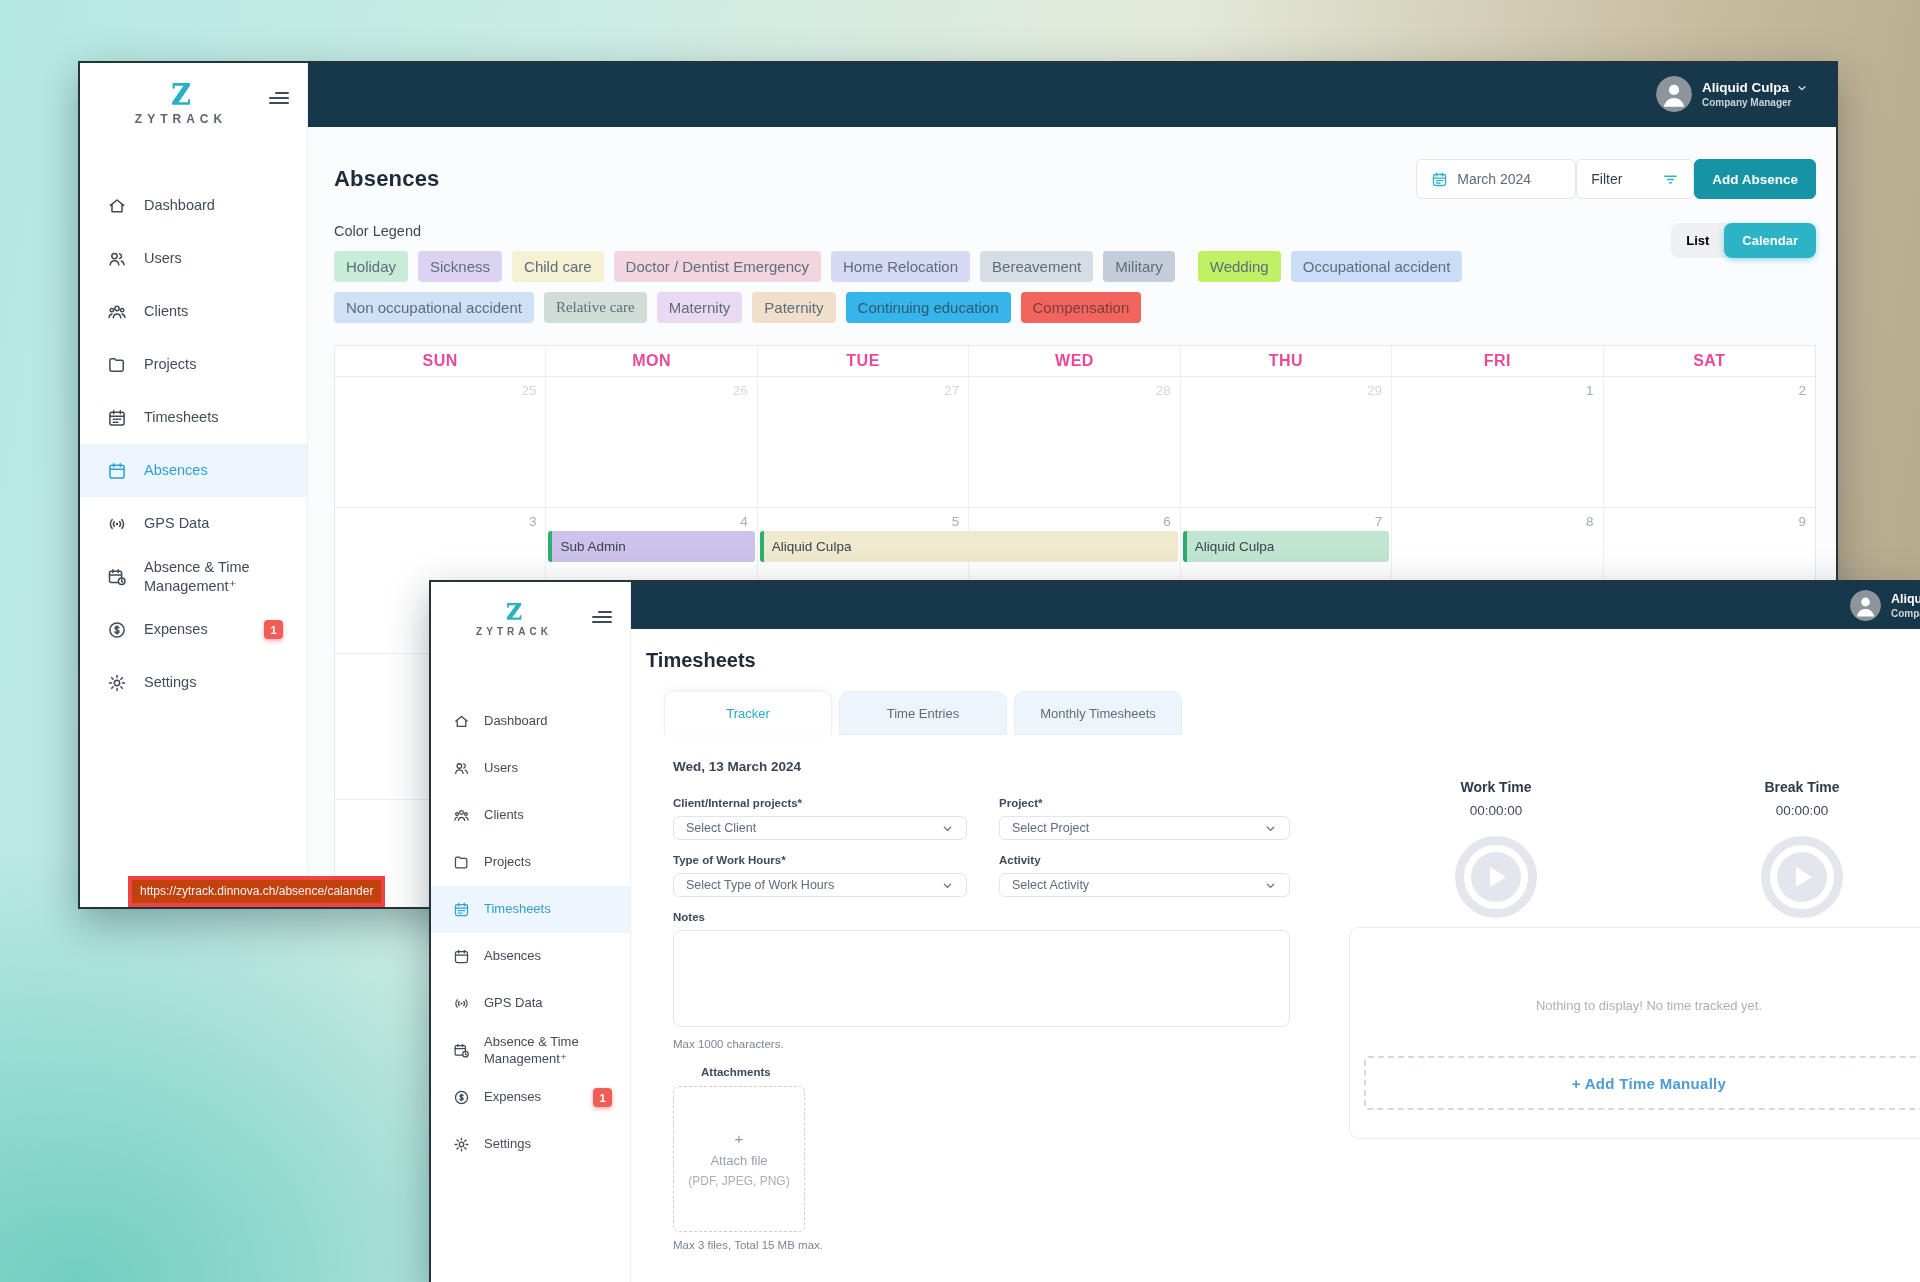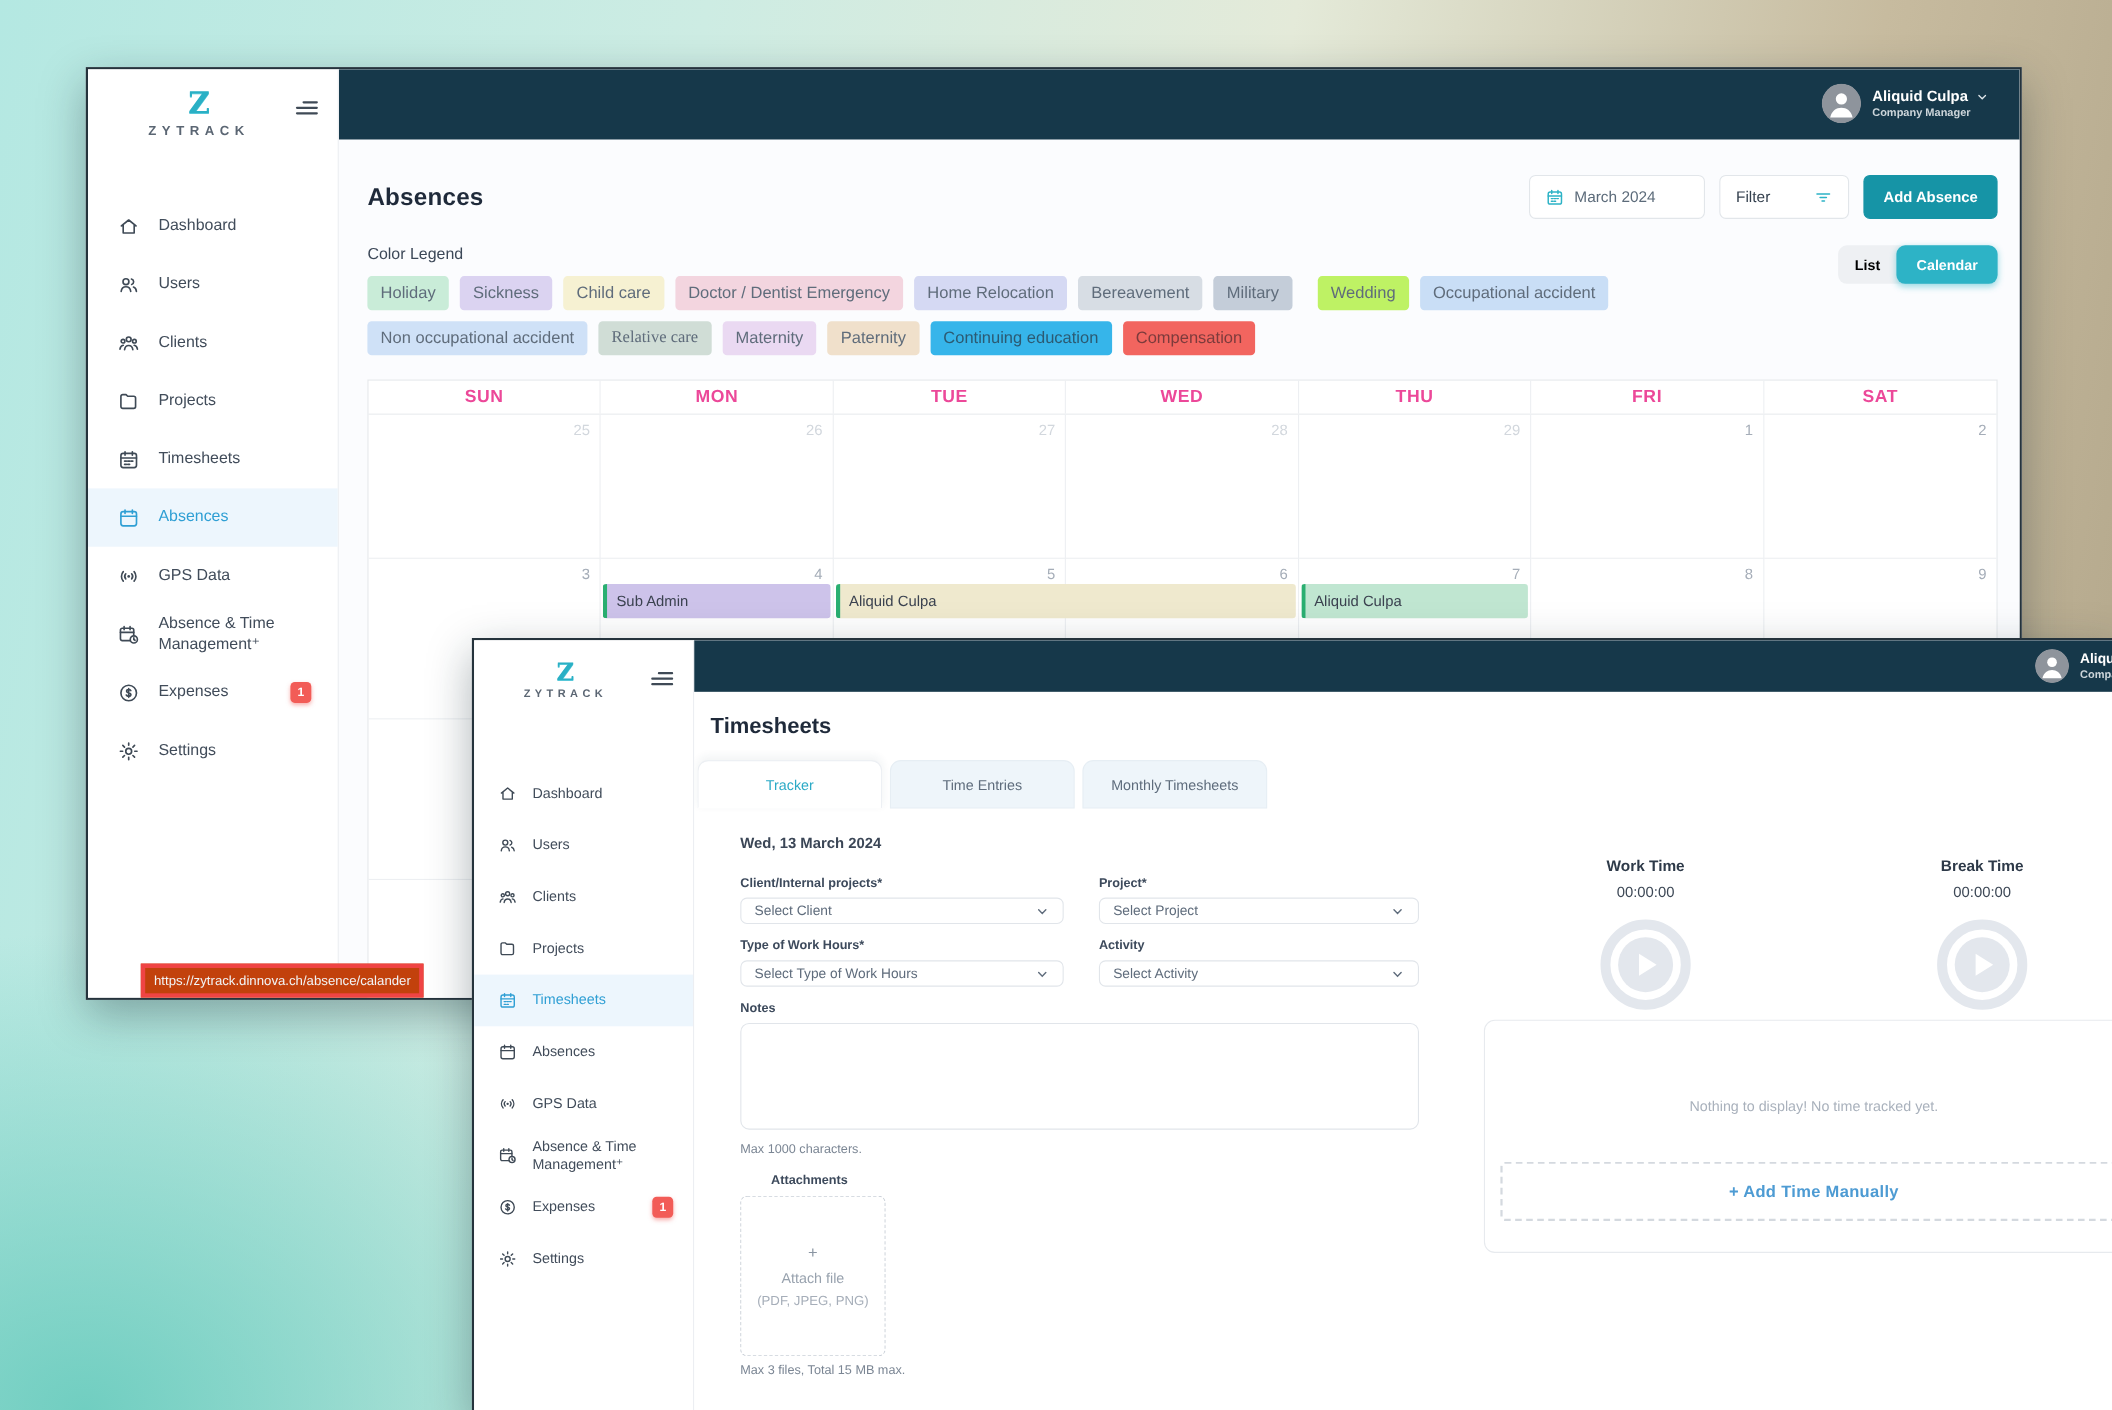"March 2024" .head-controls { gap: 13px -> none }
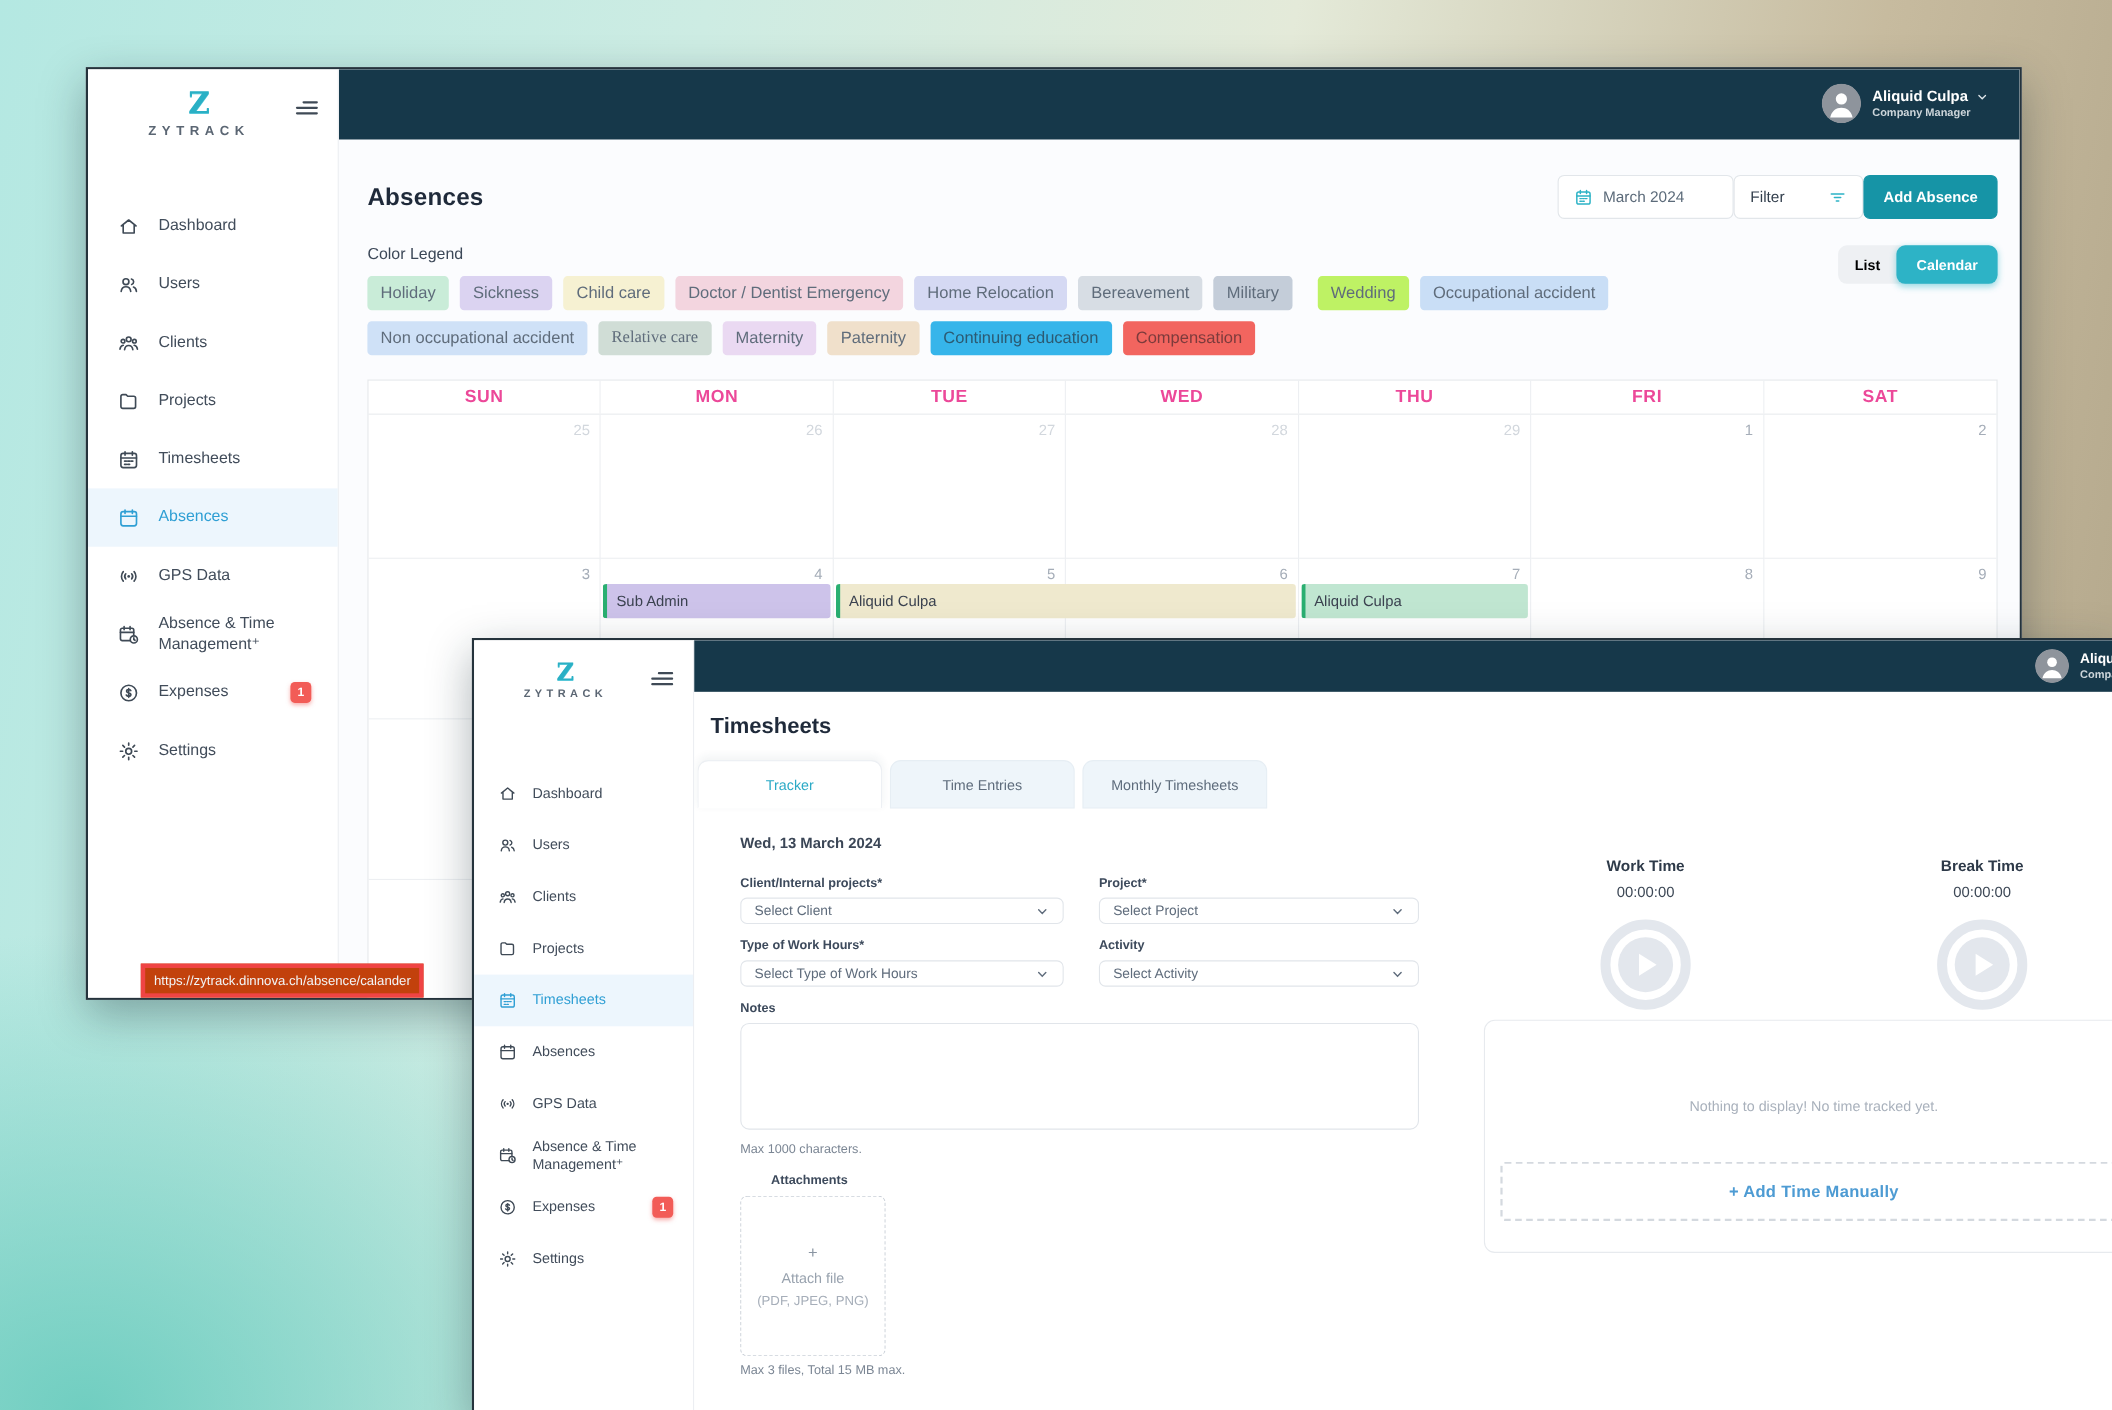"Tracker" .tabs { left: 3px -> 33px }
